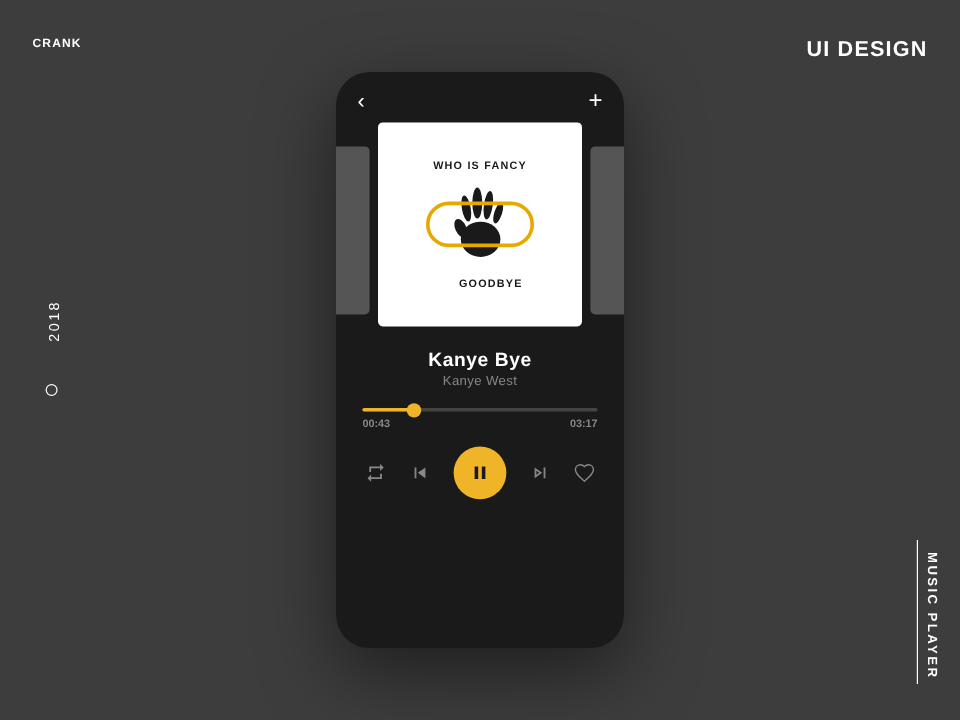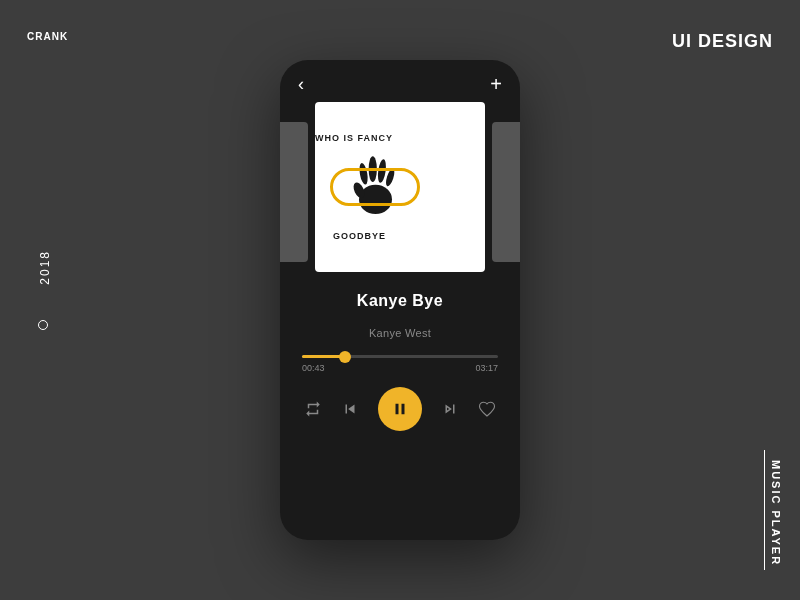"WHO IS FANCY" .album-art { align-items: none -> center }
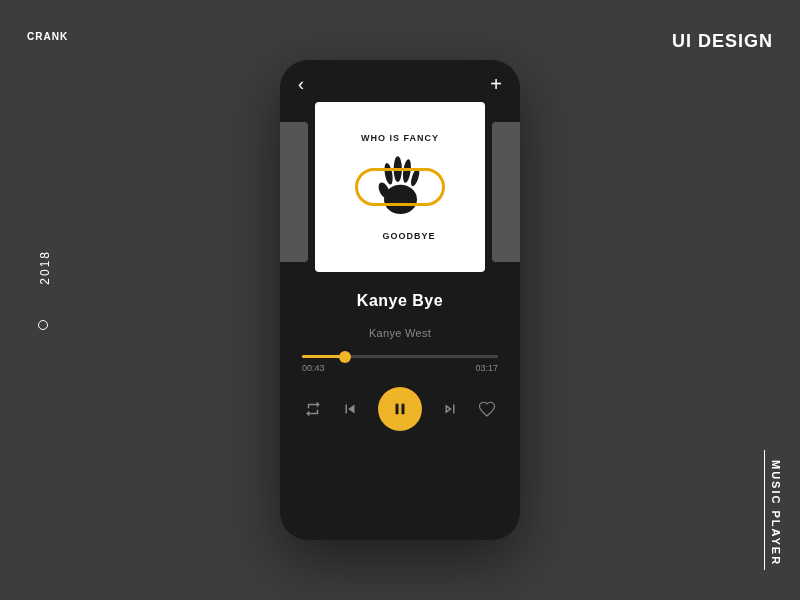"Kanye West" .song-artist { margin-top: 17px -> 2px }
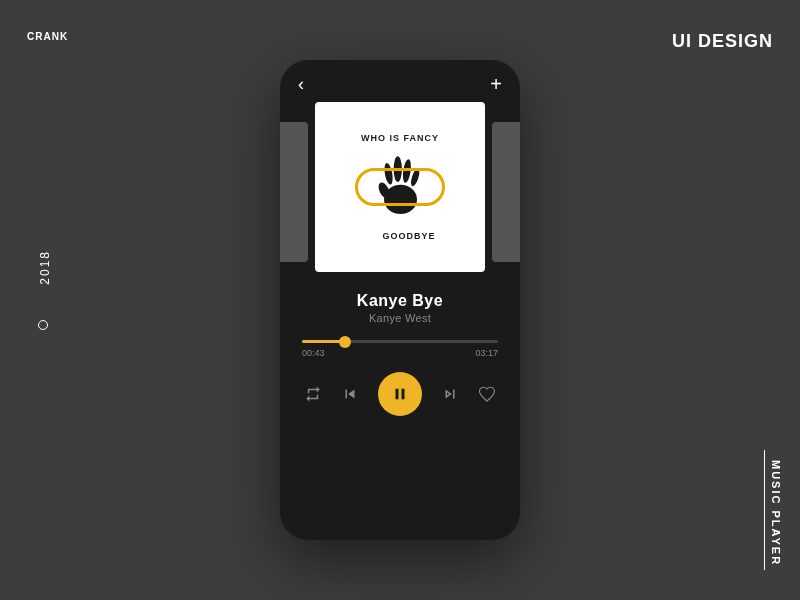"00:43" .time-current, .time-total { font-weight: none -> bold }
